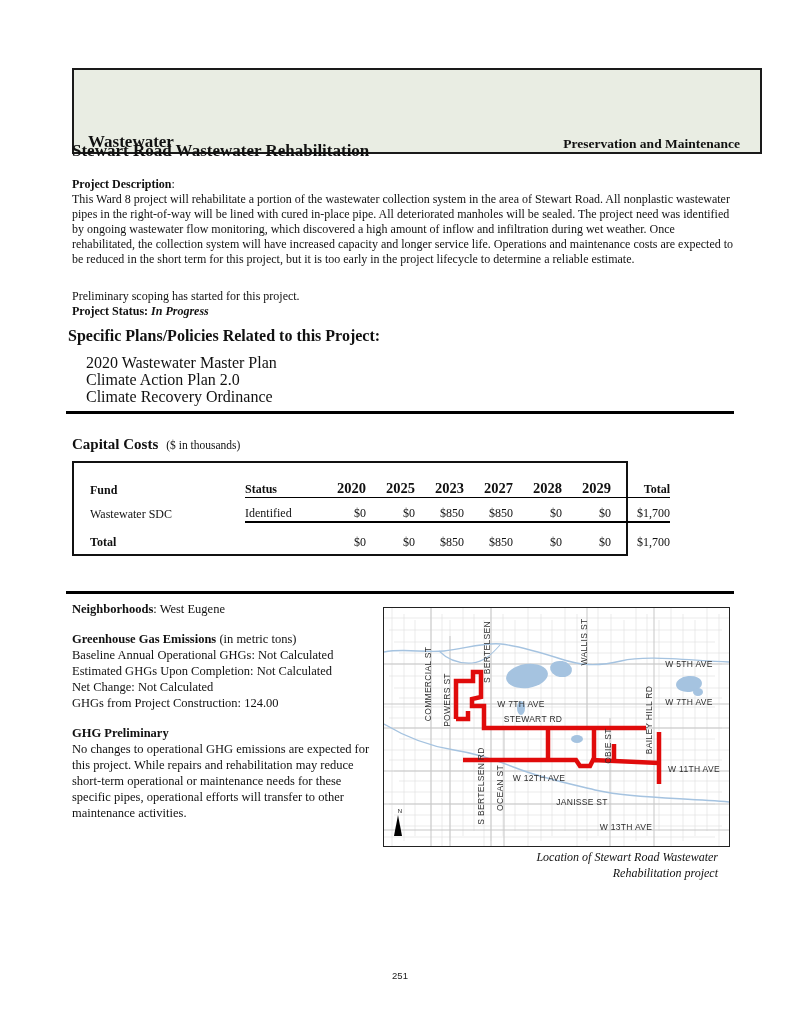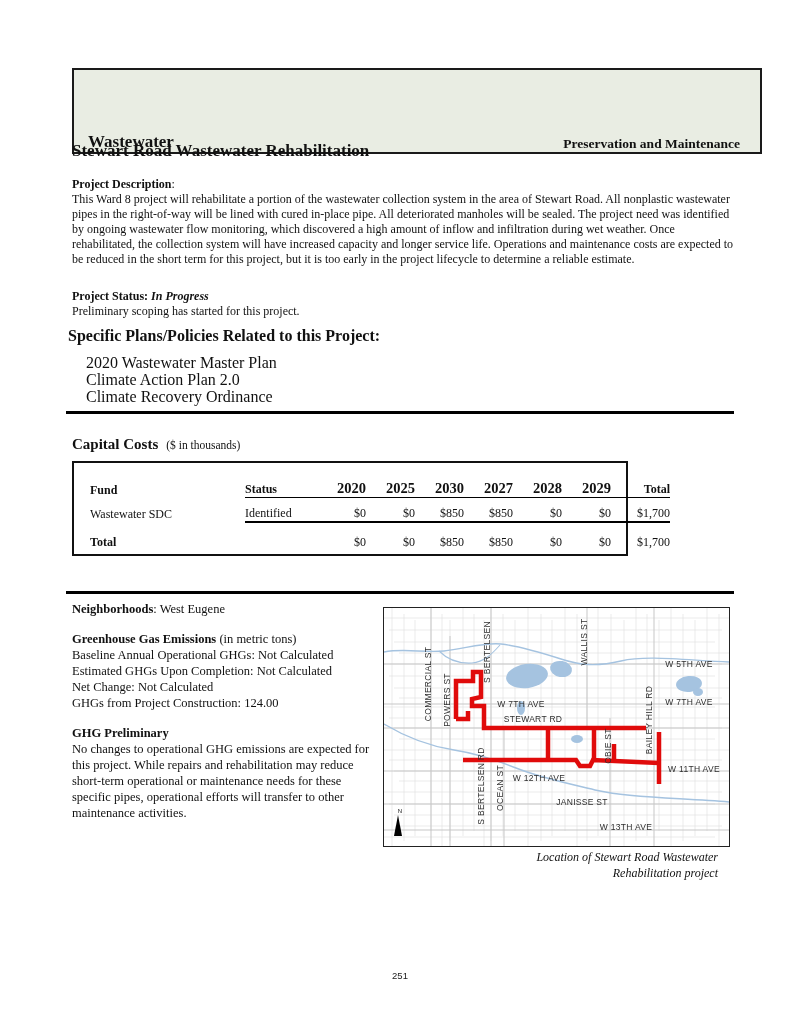"Project Status: In Progress" div { order: before "Preliminary scoping has started for" -> after "Preliminary scoping has started for" }
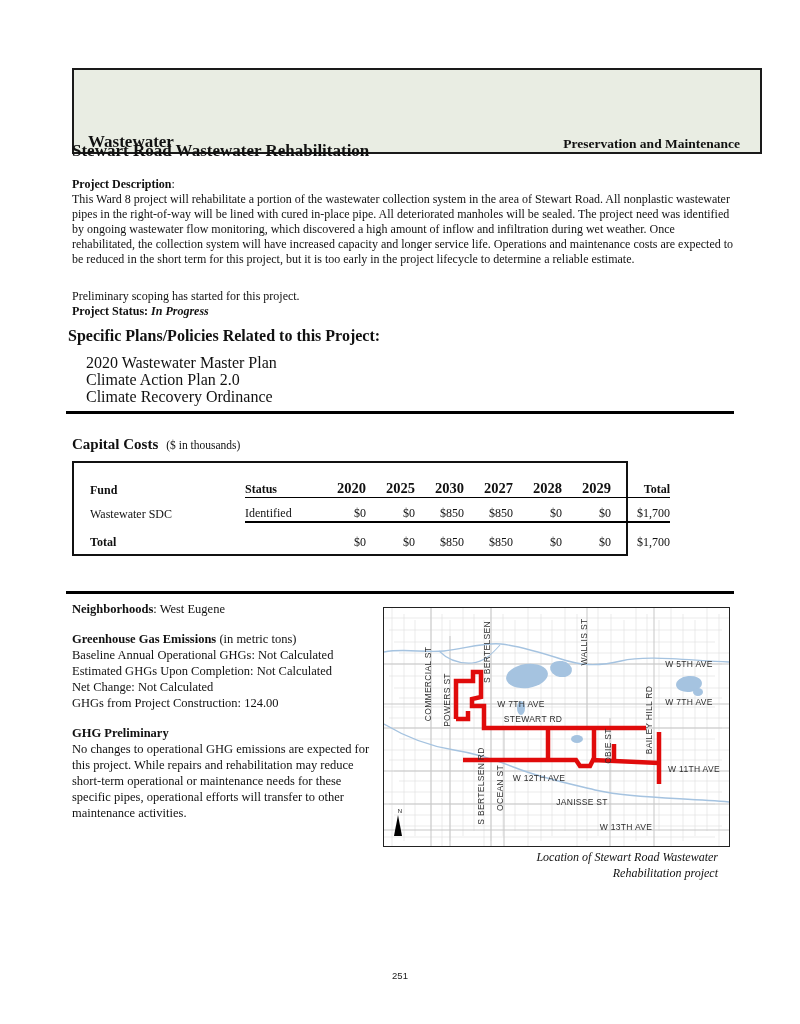"2030" th.hb { text: 2030 -> 2023 }
